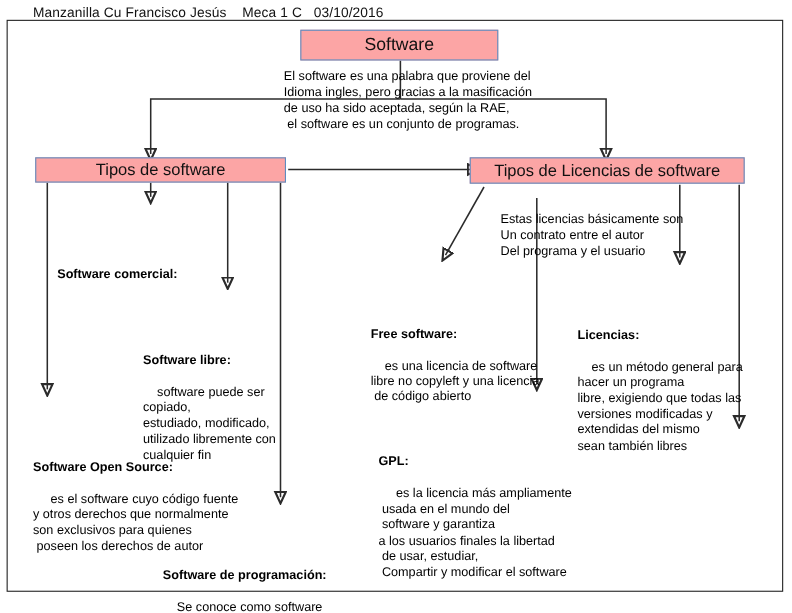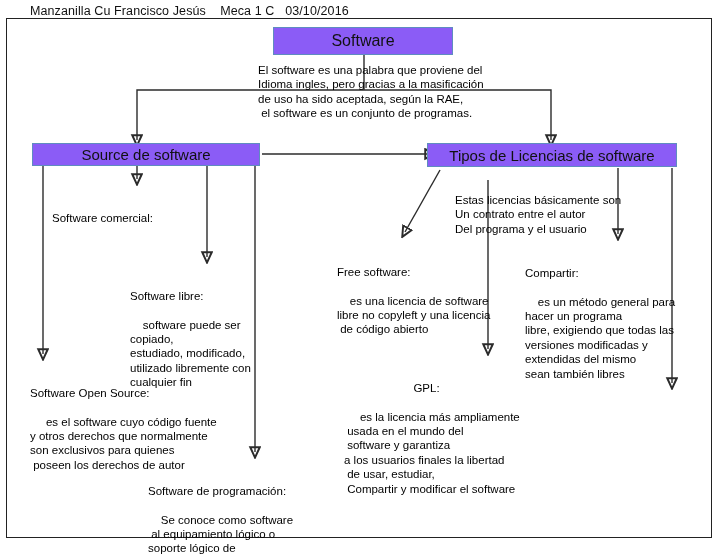"Software" .box { background: #8b5cf6 -> #fca5a5 }
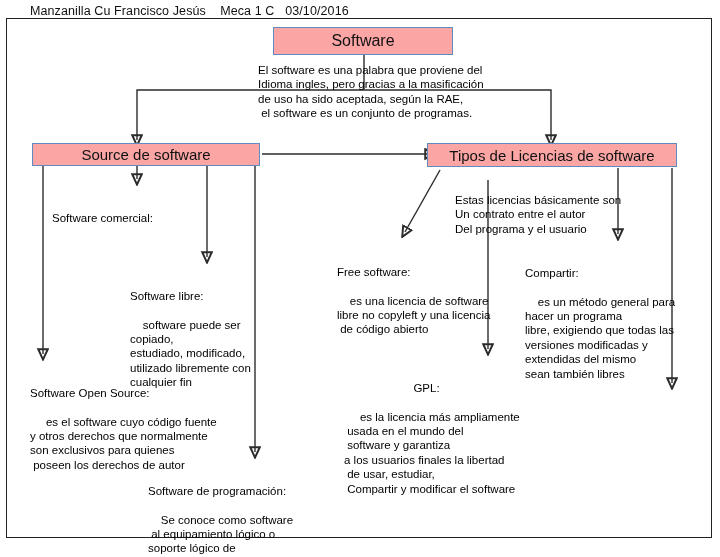"Source de software" div.box { text: Source -> Tipos }
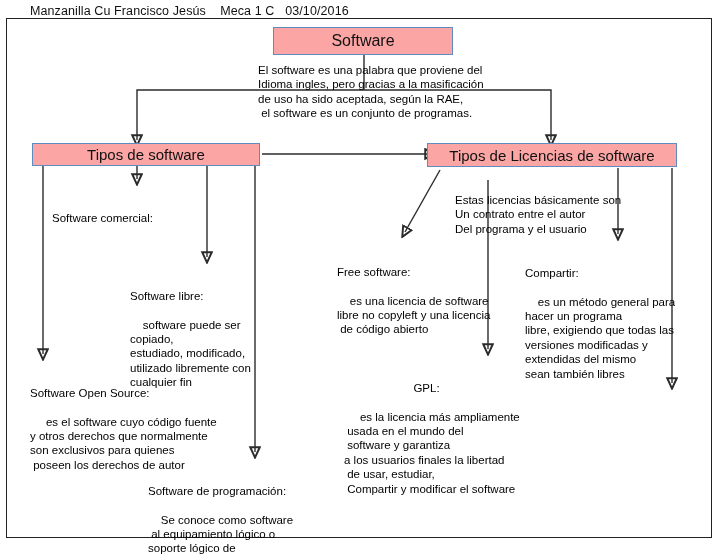"Software comercial:" .ttl { font-weight: normal -> bold; margin-top: none -> 32px }
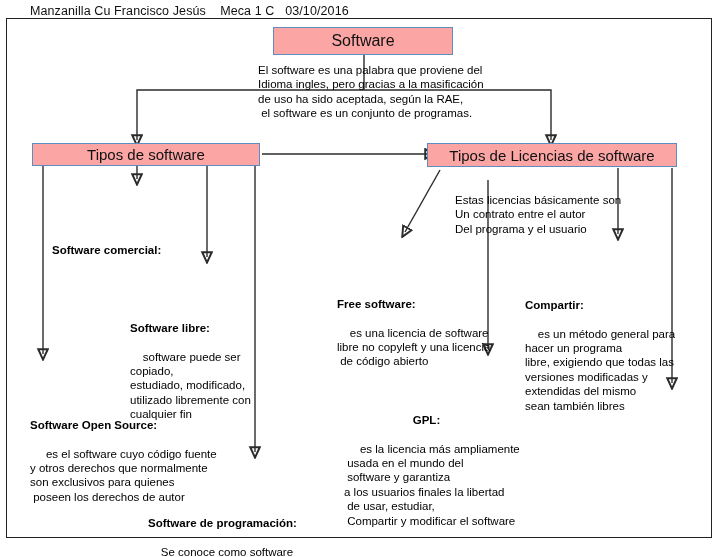"Compartir:" span.ttl { text: Compartir -> Licencias }
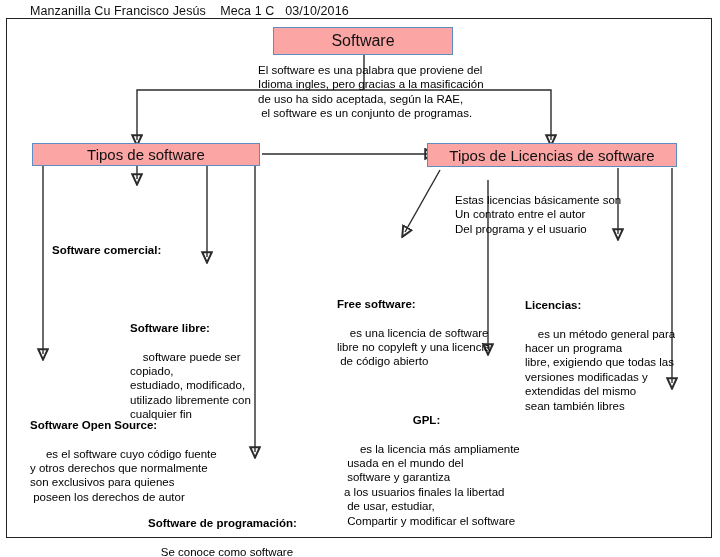"GPL:" .ttl.right { text-align: center -> left }
